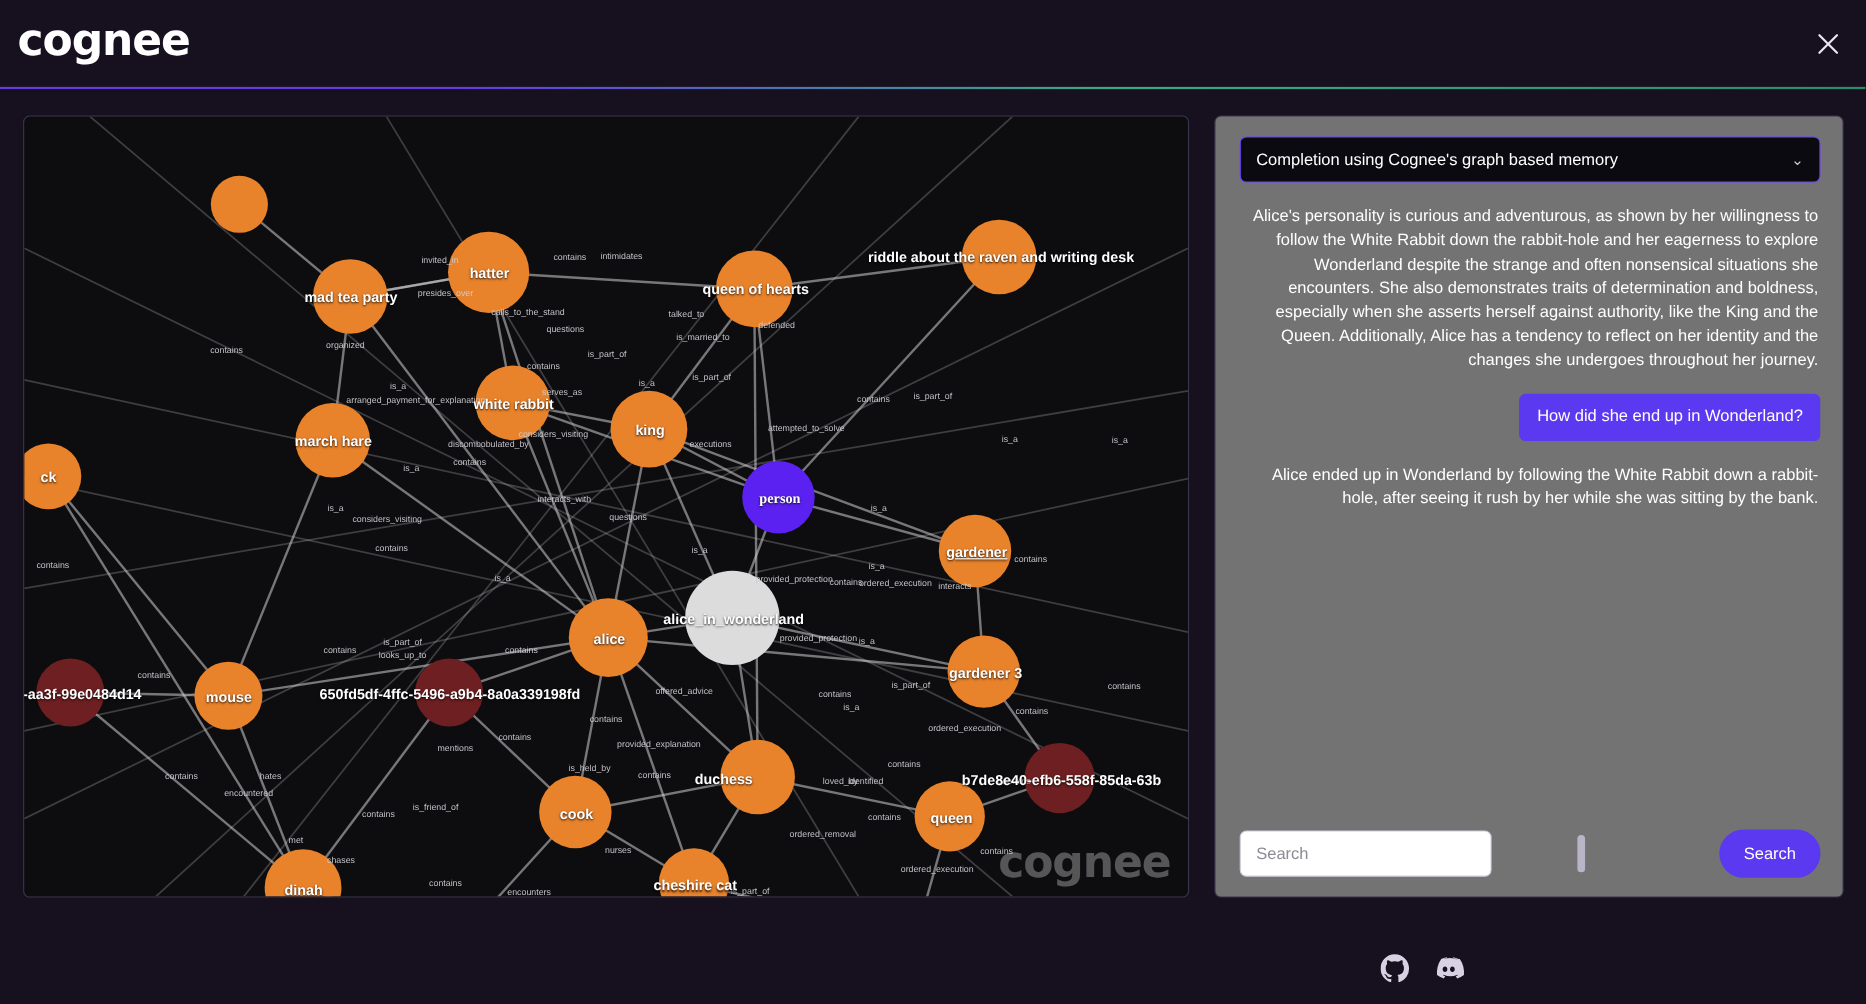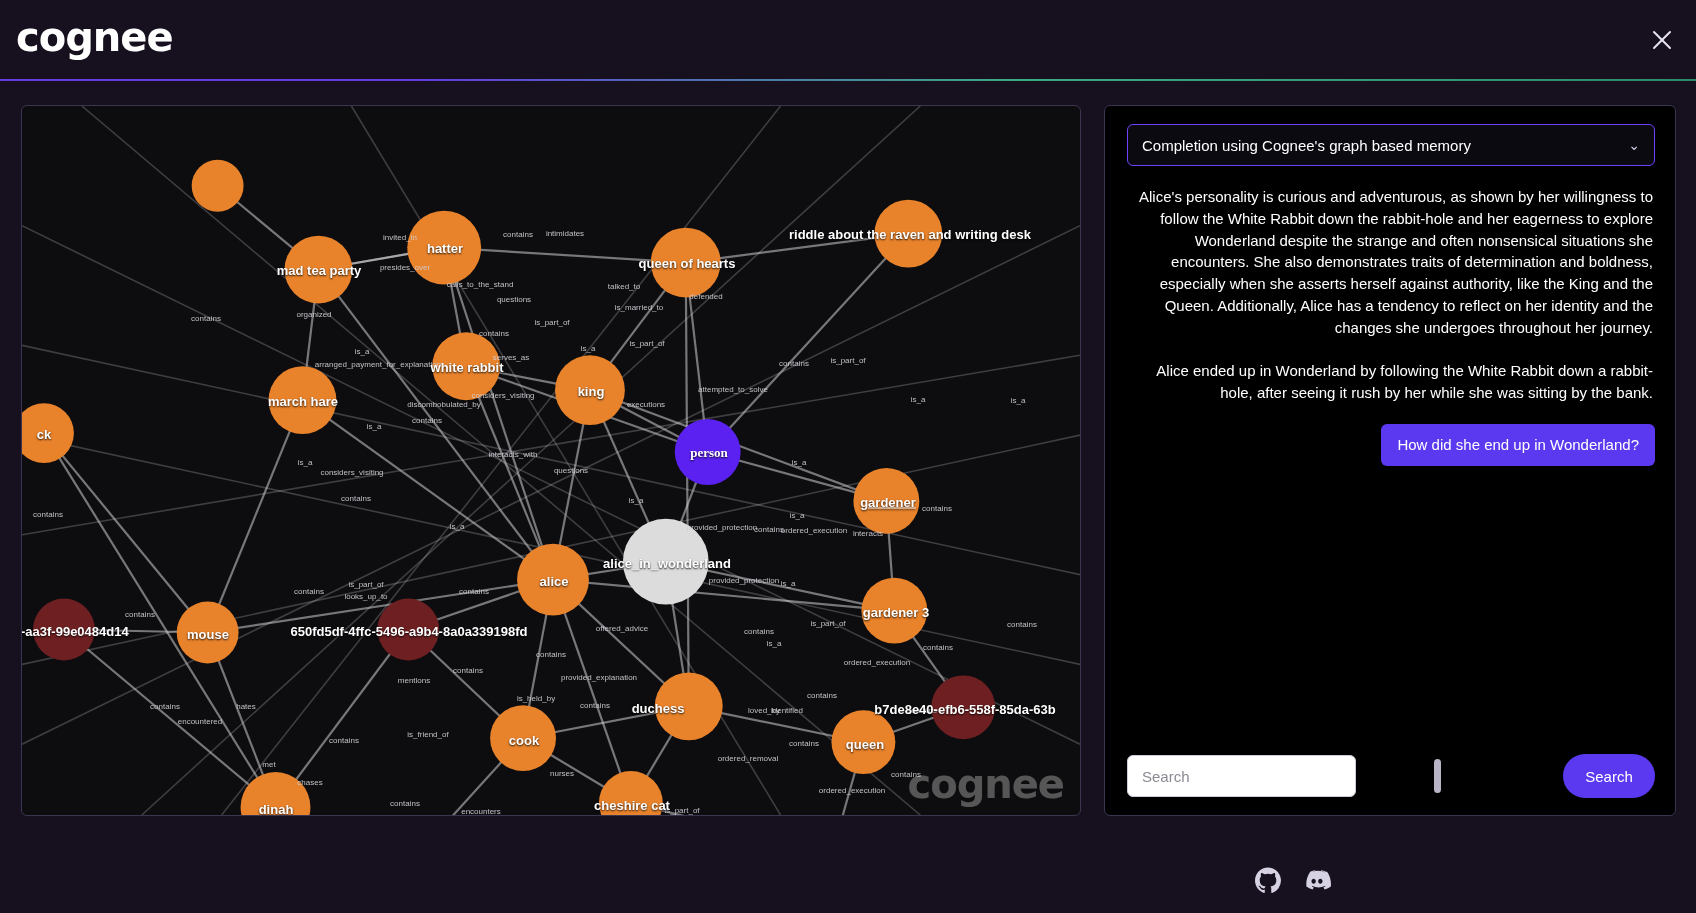"Completion using Cognee's graph based" .chat-panel { background: #000000 -> #737373 }
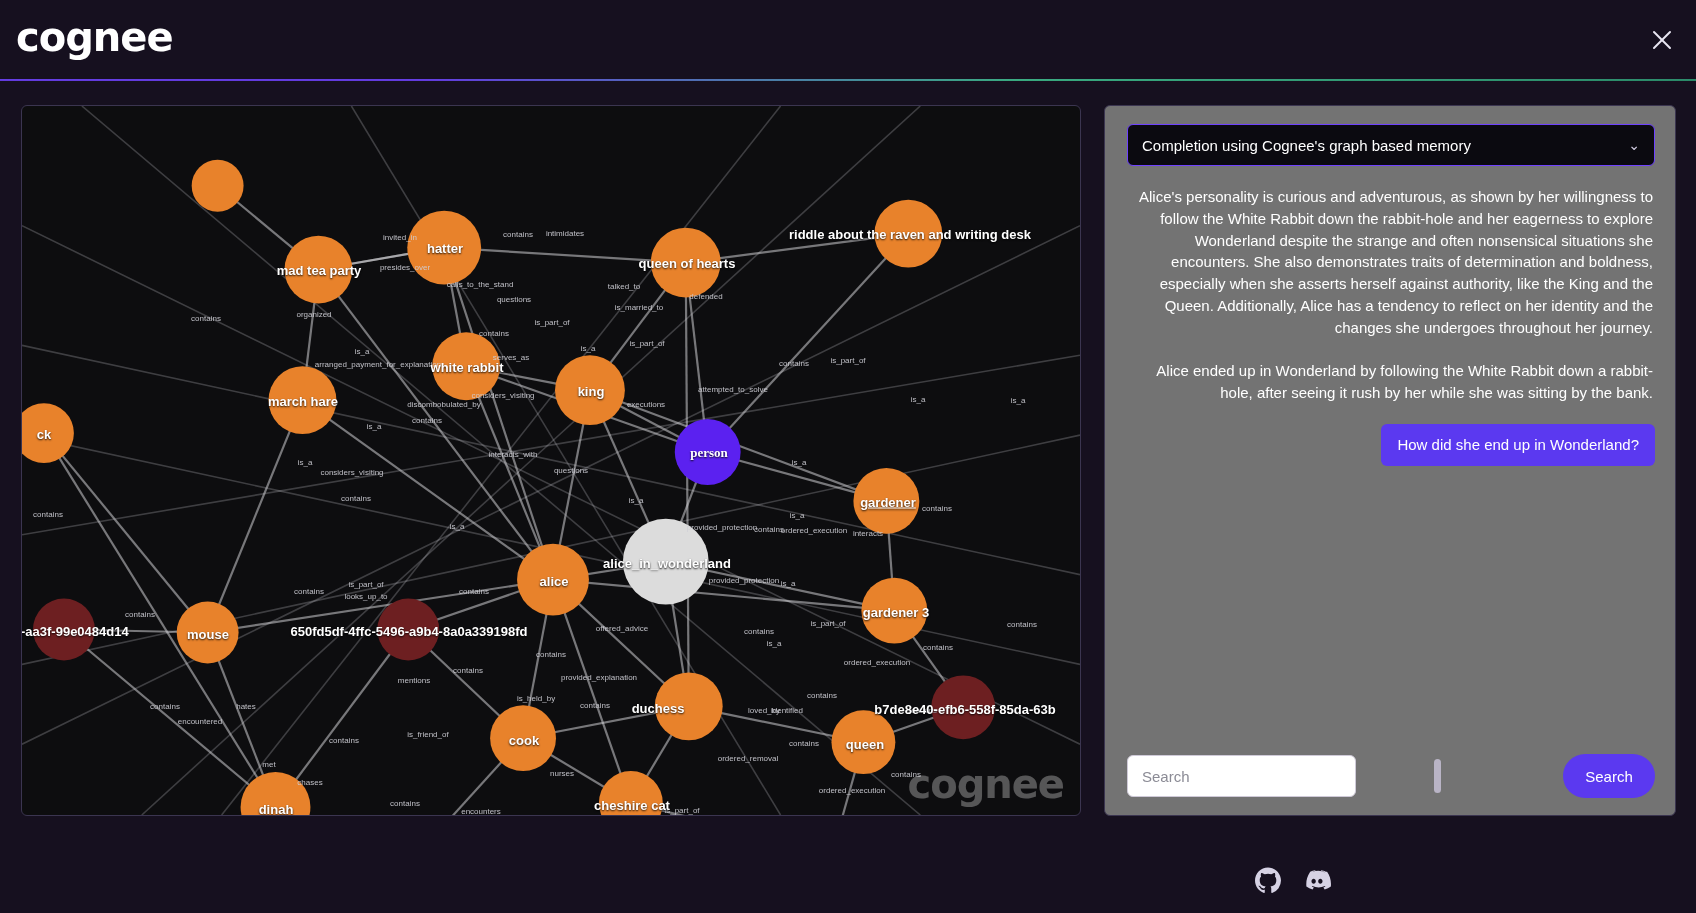"Alice ended up in Wonderland" div.msg { order: before "How did she end up" -> after "How did she end up" }
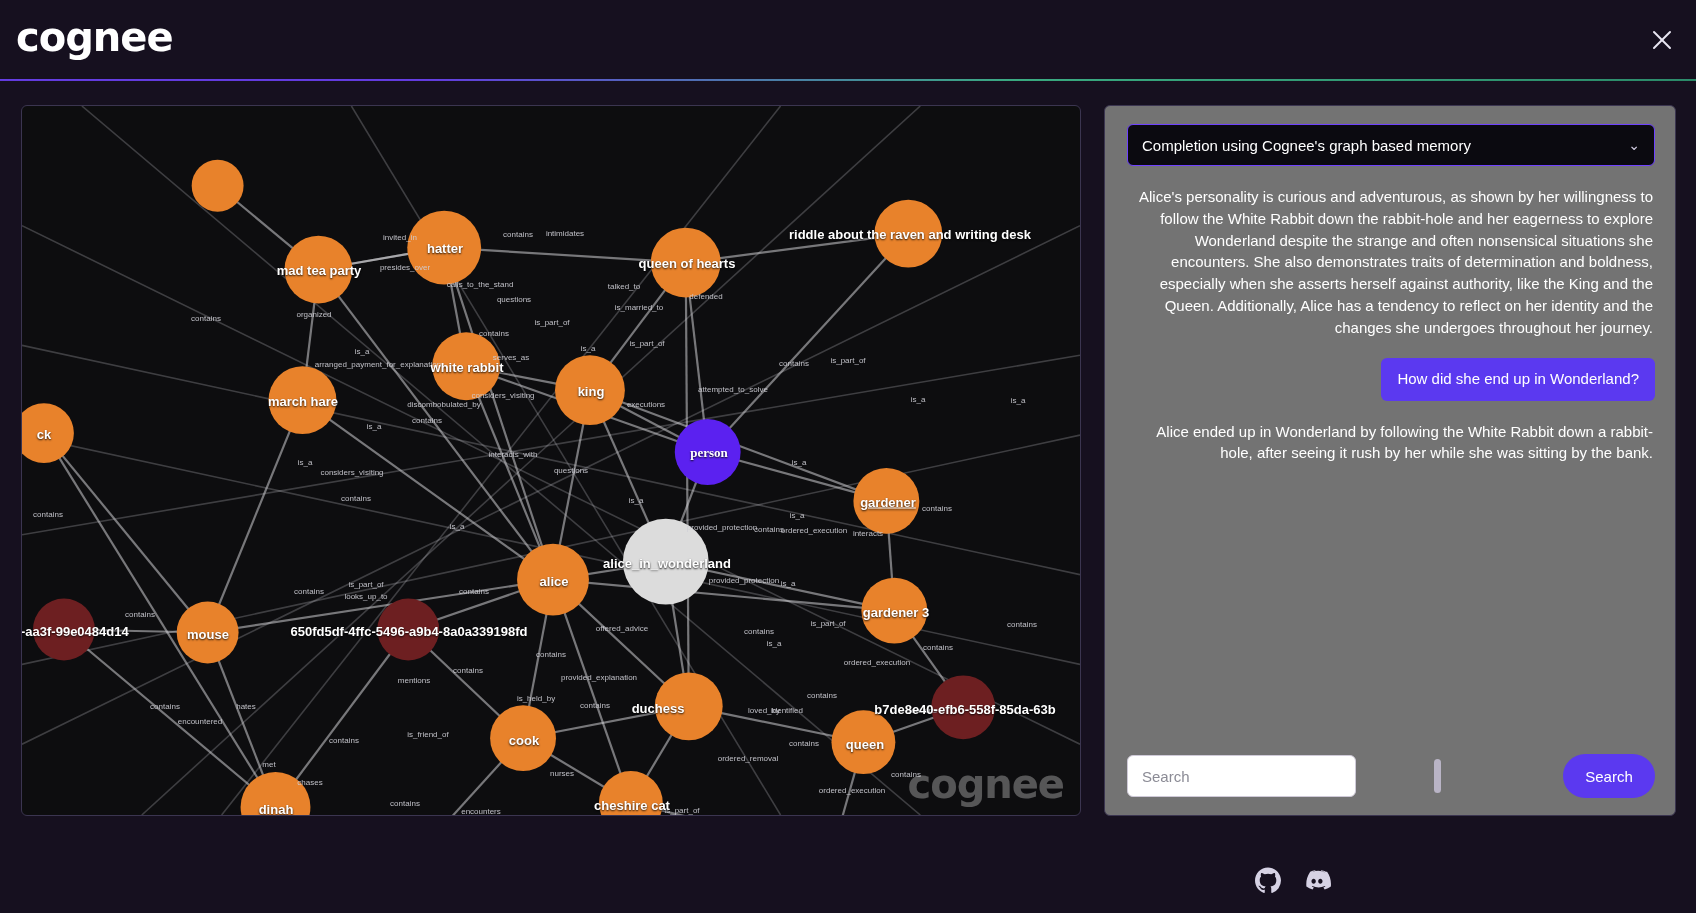"encountered" div.edge-label { left: 178px -> 204px }
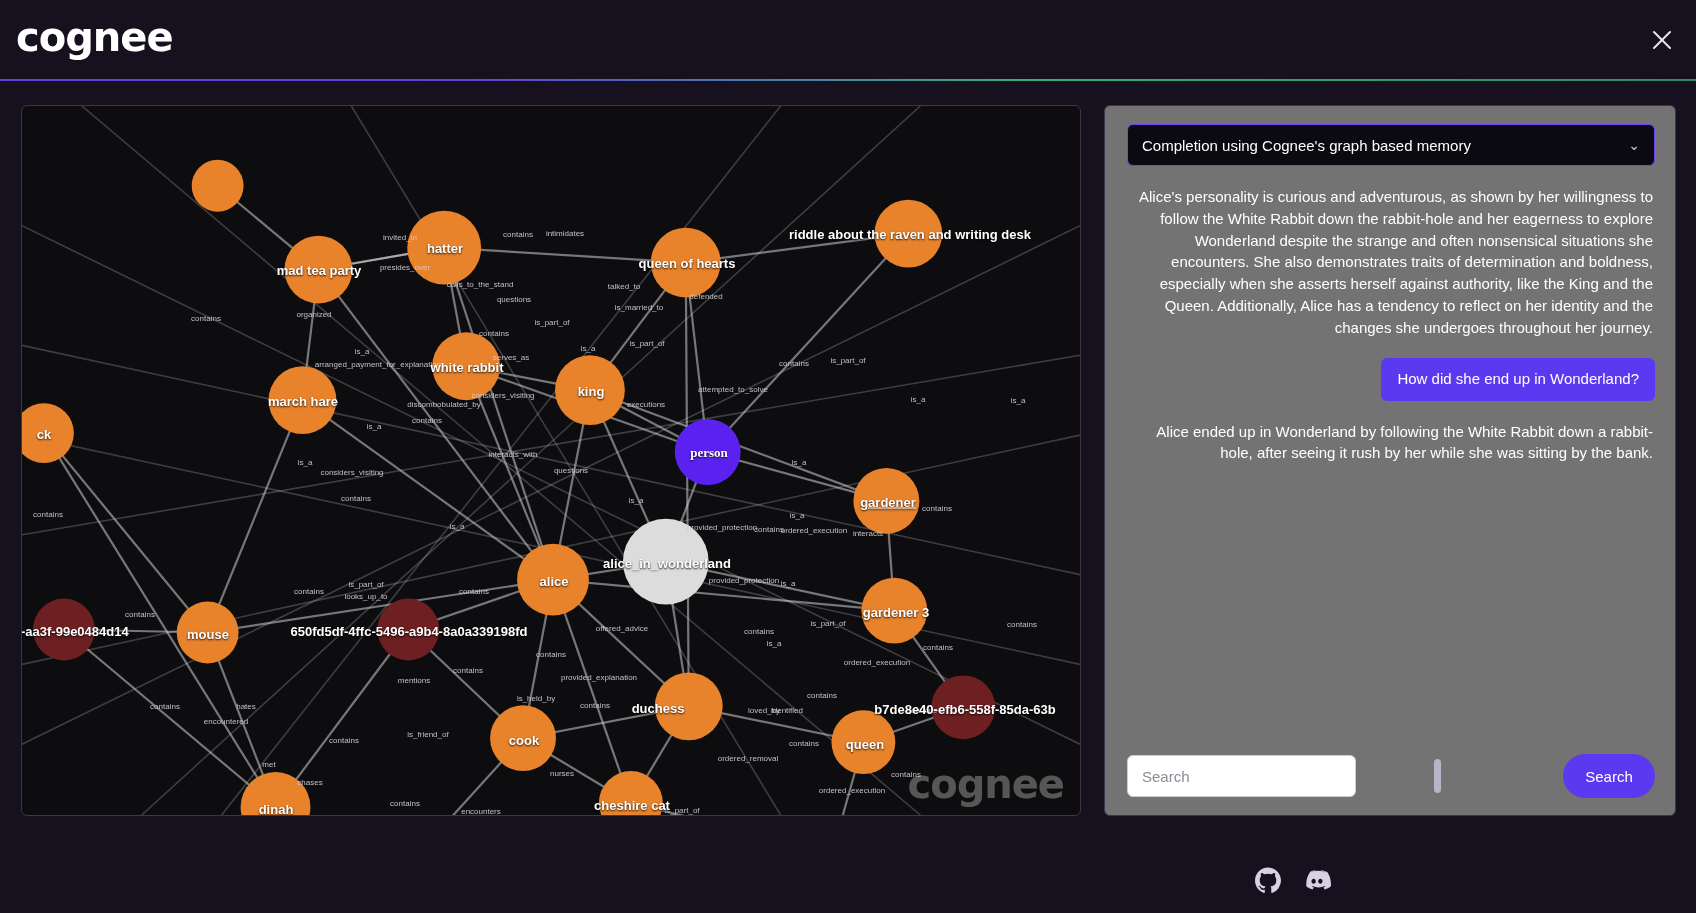"is_friend_of" div.edge-label { margin-left: 32px -> none }
